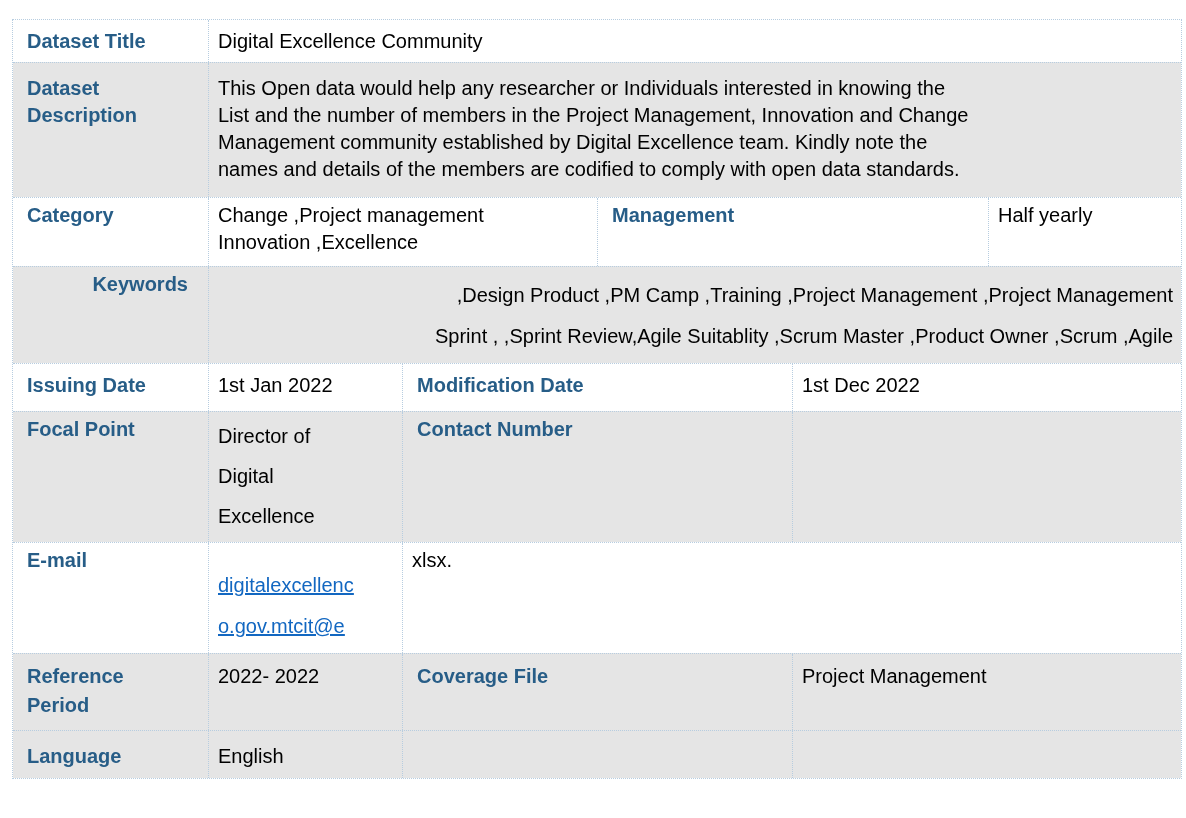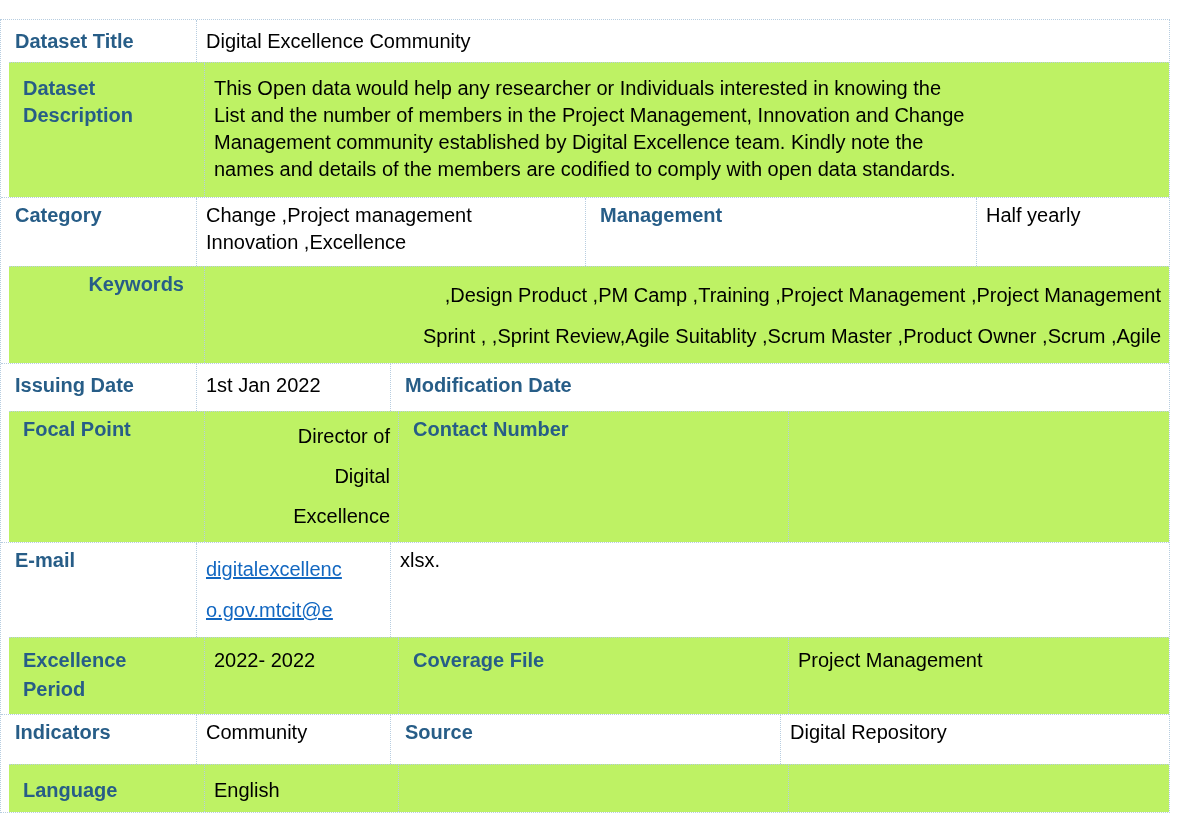"Dataset Title" .meta-table { left: 0 -> 12px }
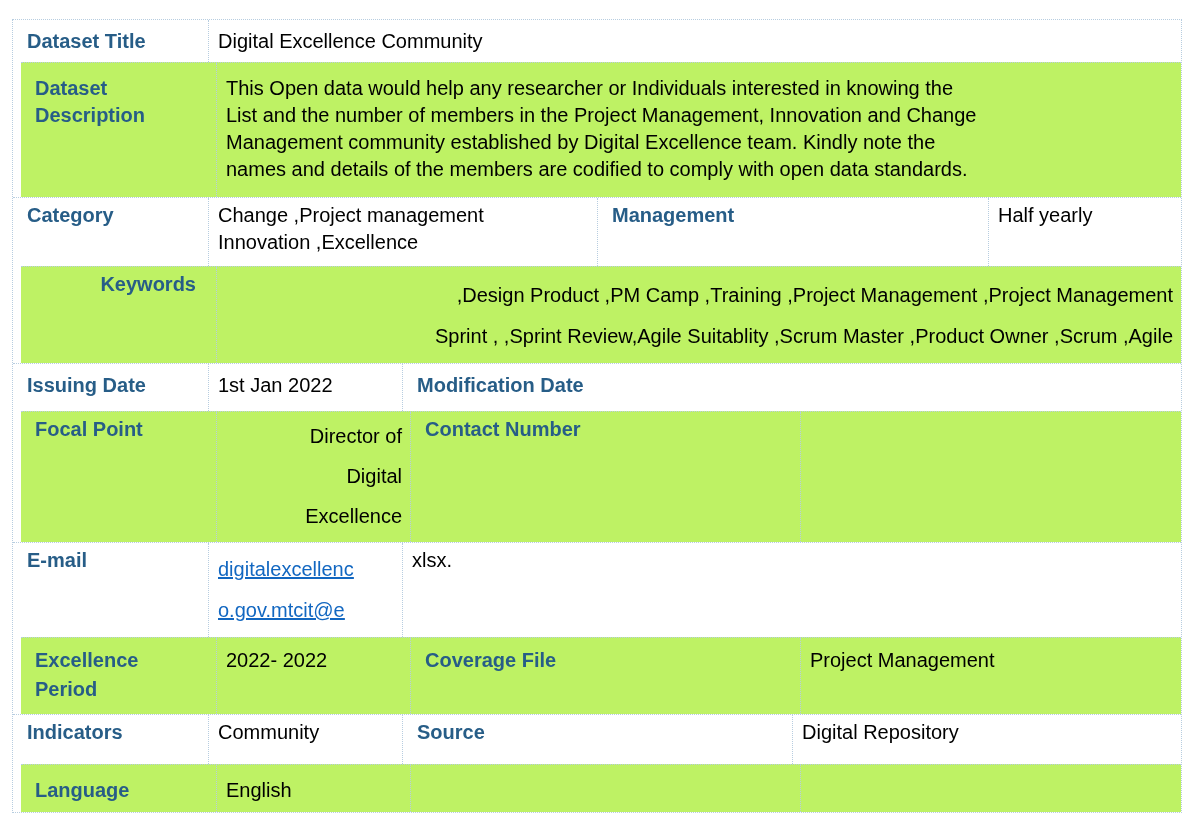"Dataset Description" .row.alt { background: #bef264 -> #e5e5e5; margin-left: 8px -> none }
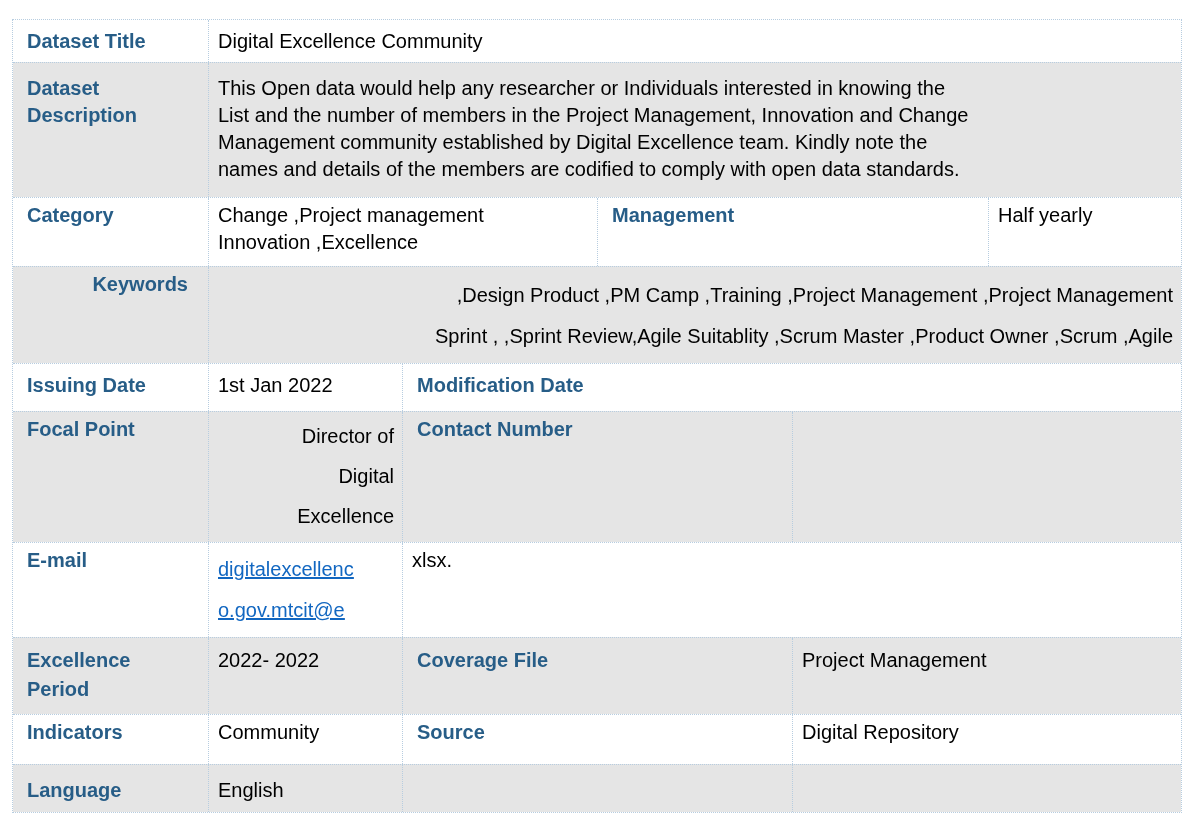"1st Dec 2022" div.cell { html: none -> <div>1st Dec 2022</div> }
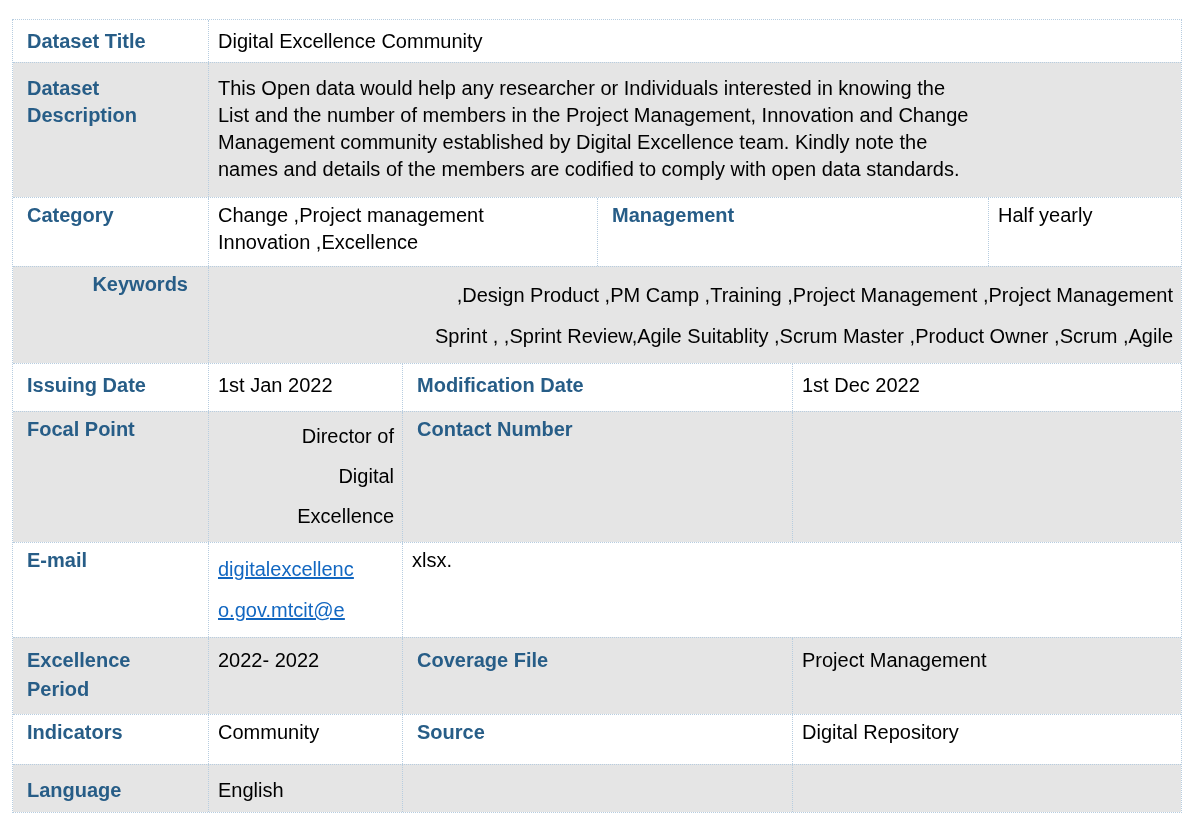"Director of" .lh-focal { text-align: right -> none }
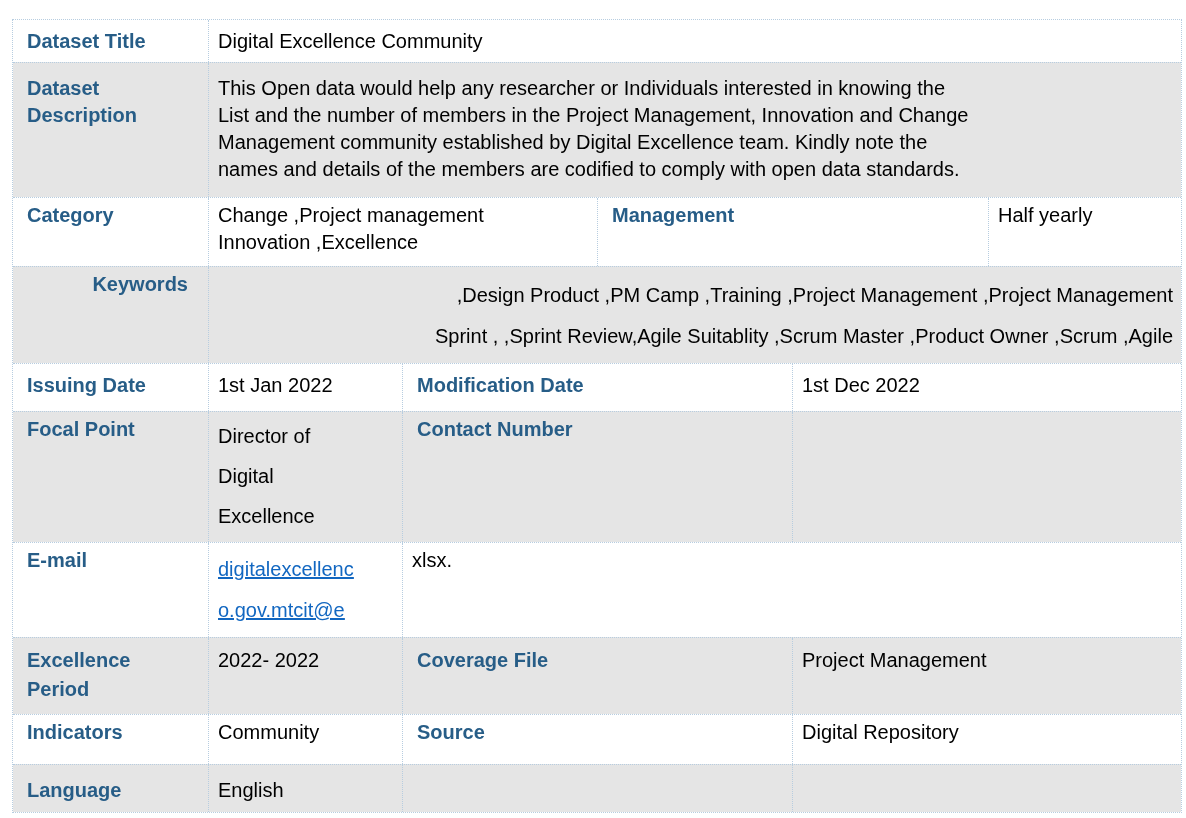"digitalexcellenc" .pt6 { padding-top: 6px -> 22px }
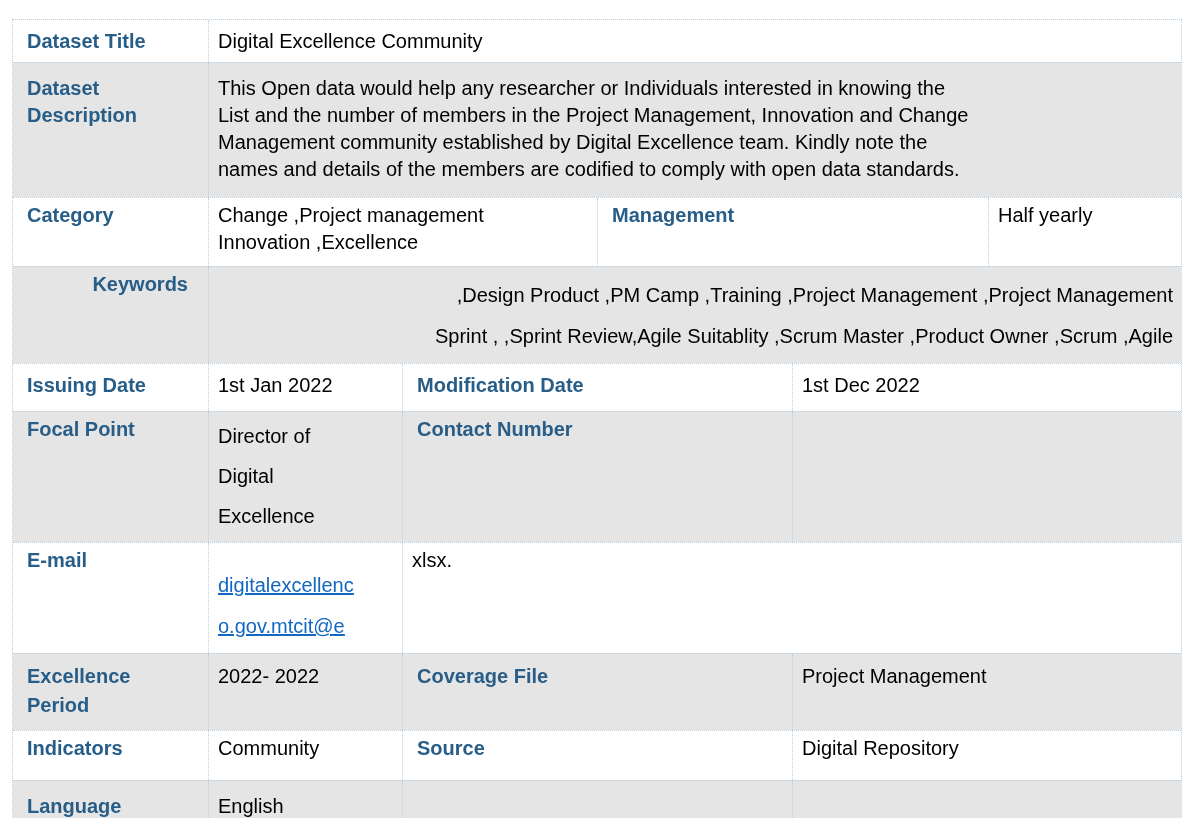"Excellence Period" div.cell { text: Excellence -> Reference }
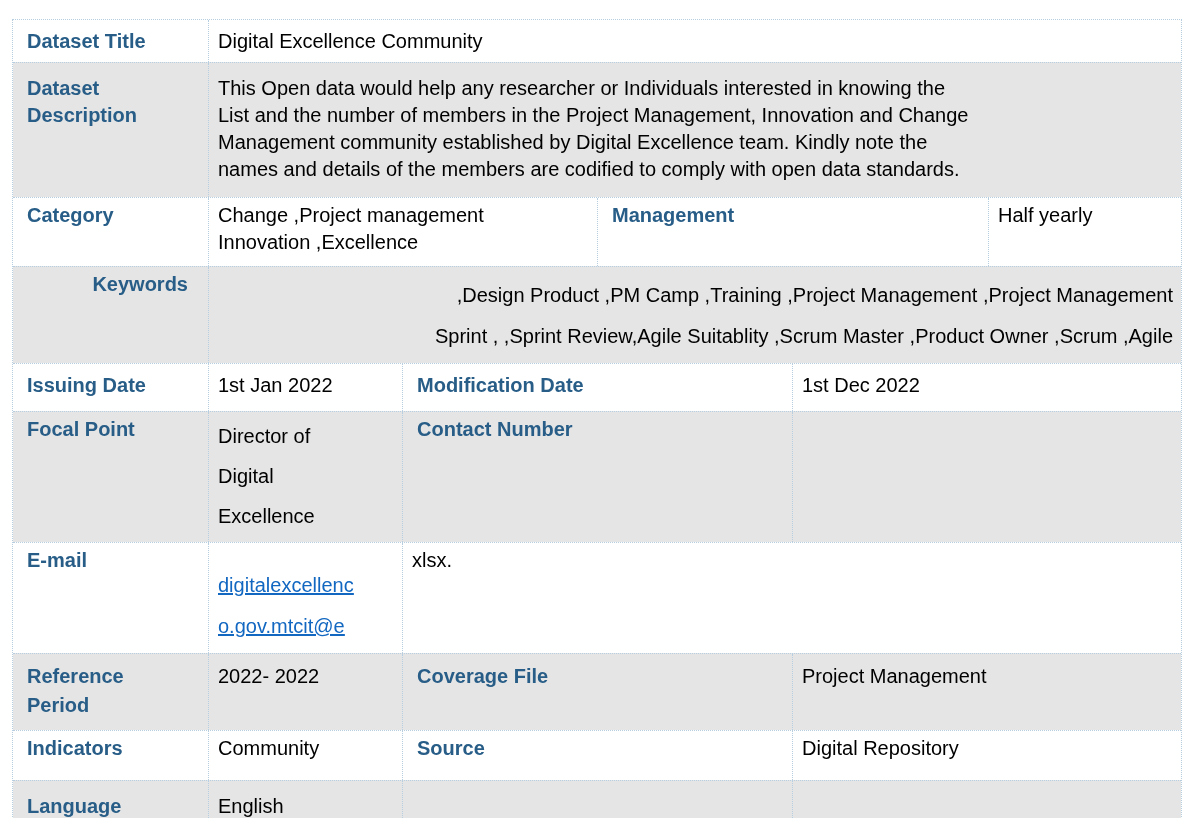"Indicators" div.row { html: <div> <div>Indicators</div> <div>Community</div> <div>Source</div> <div>Digital Repository</div> </div> -> none }
